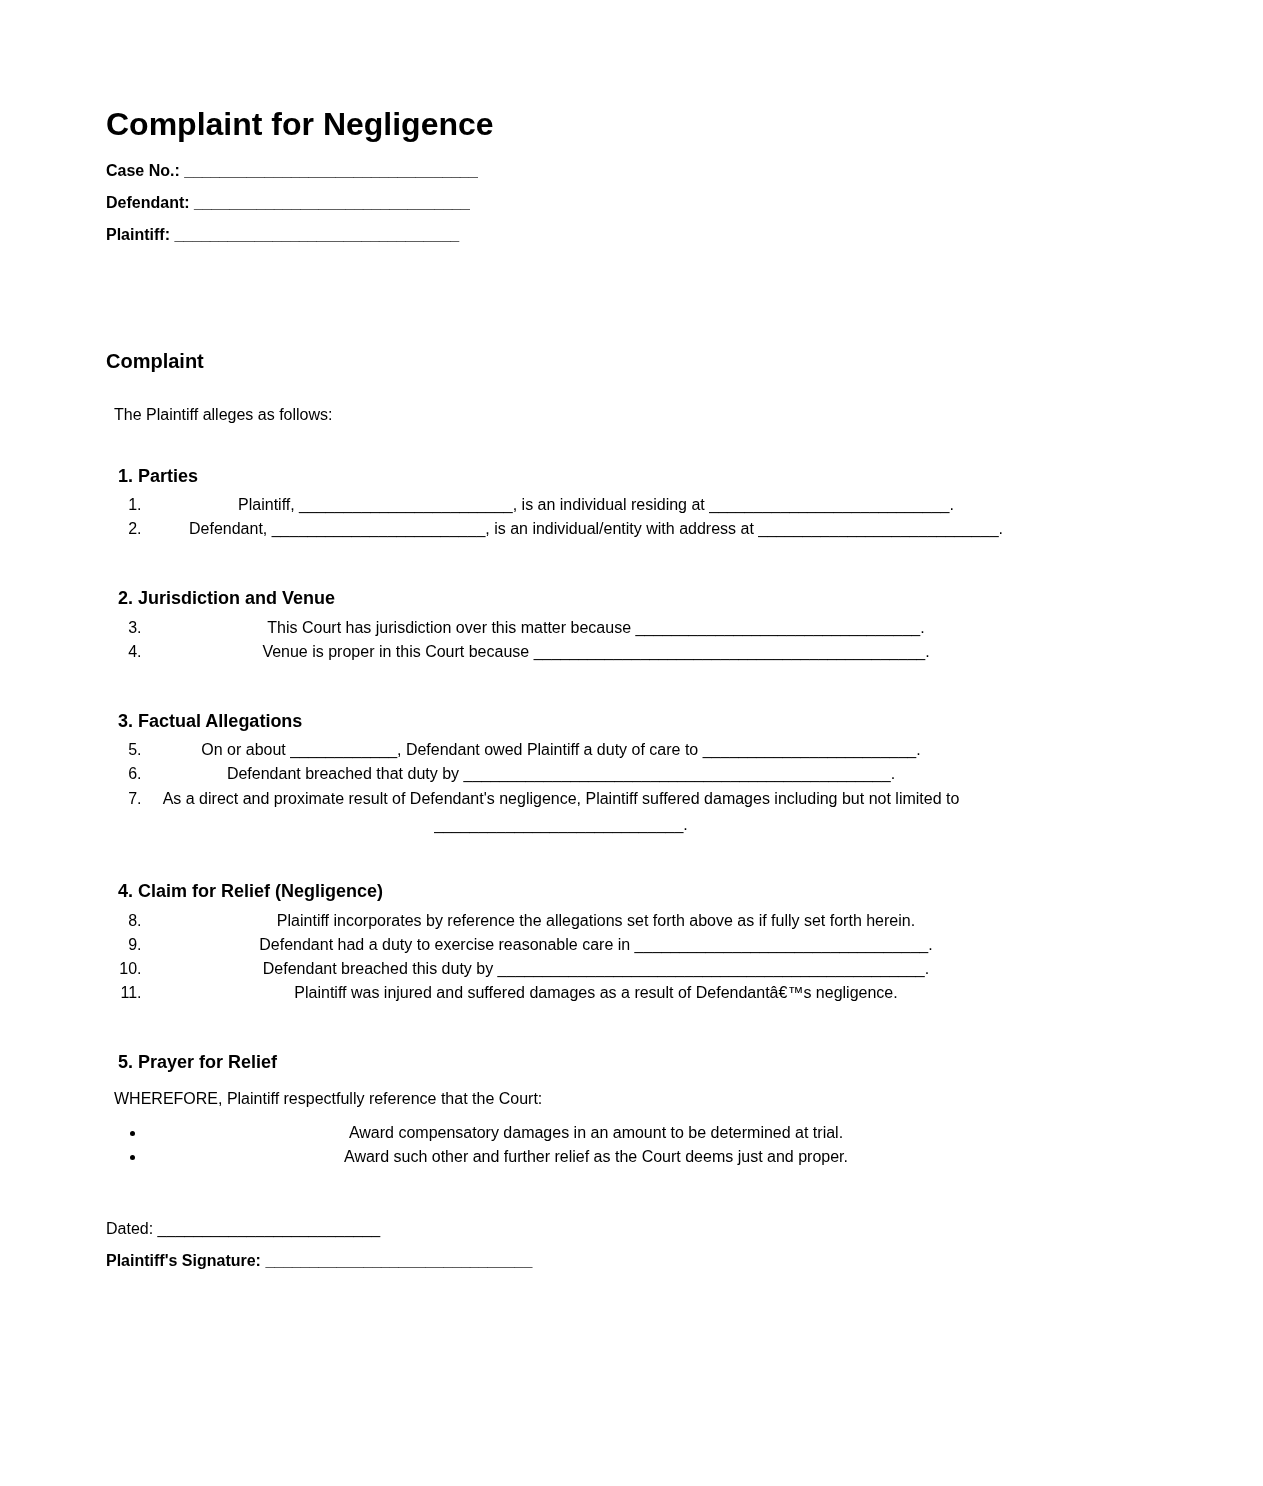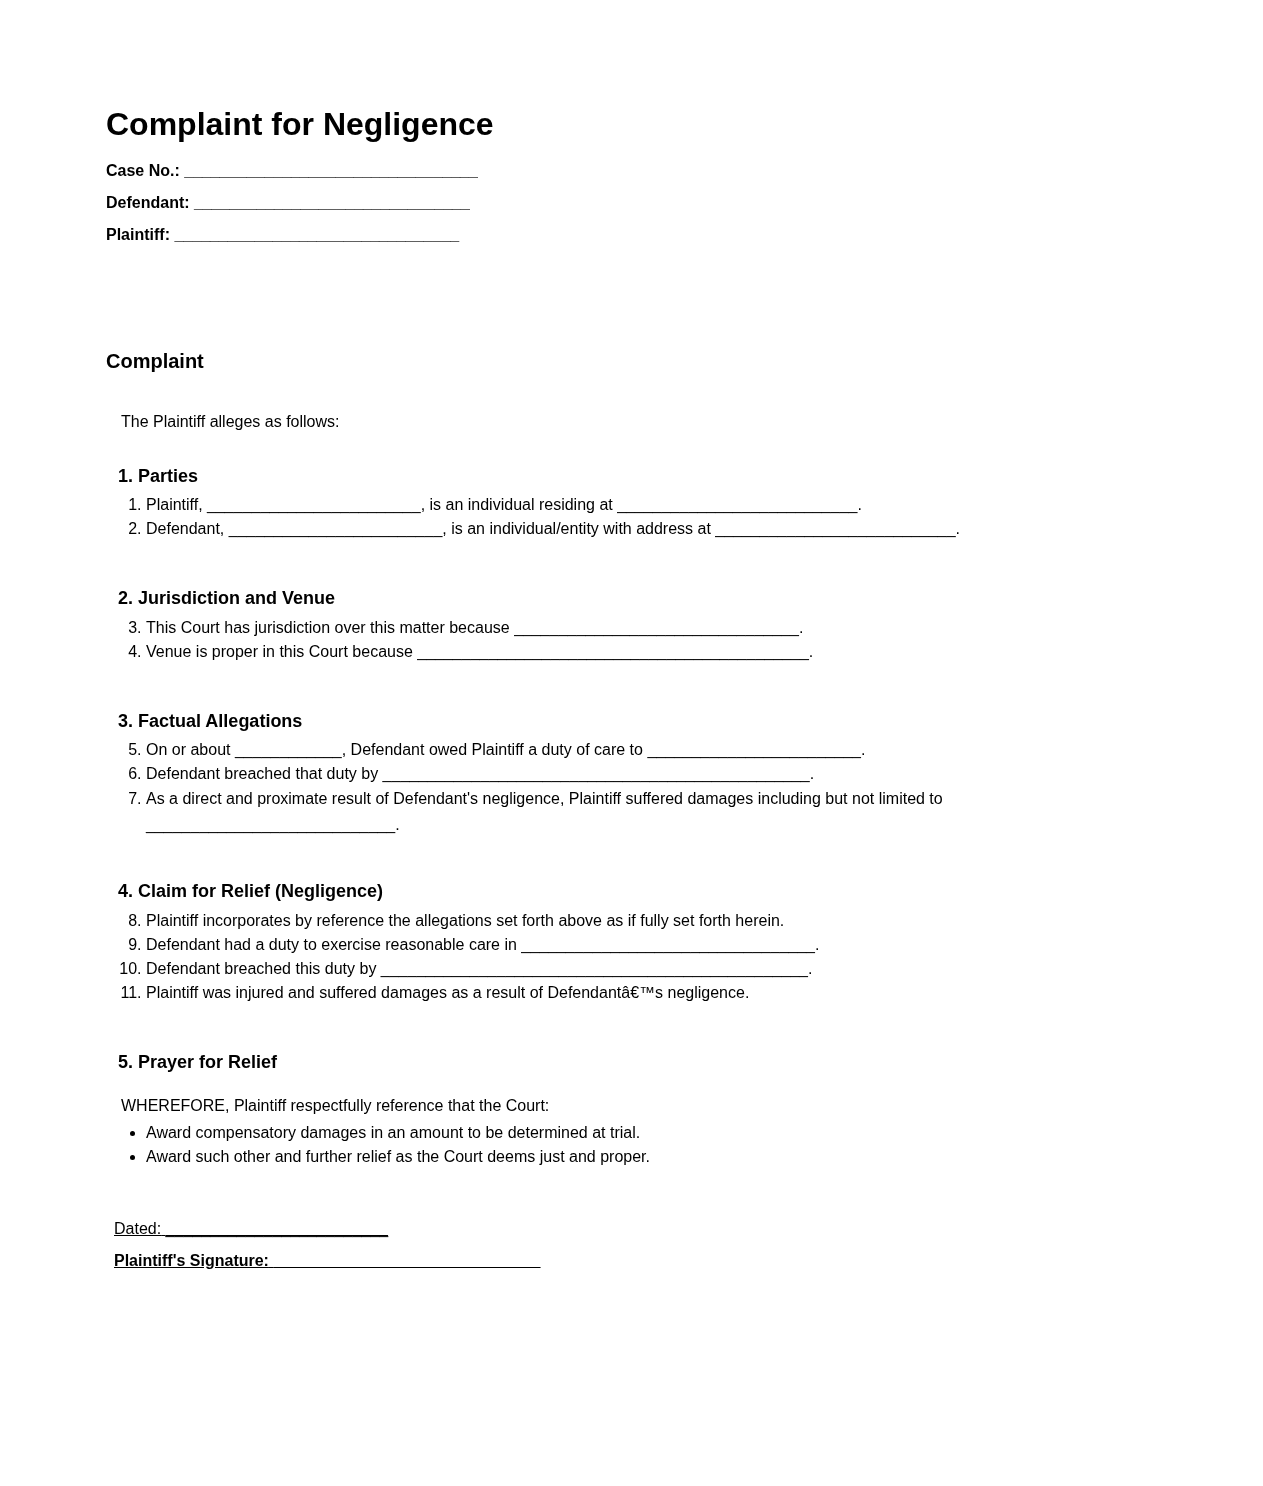"The Plaintiff alleges as follows:" .para { margin: 15px -> 8px }
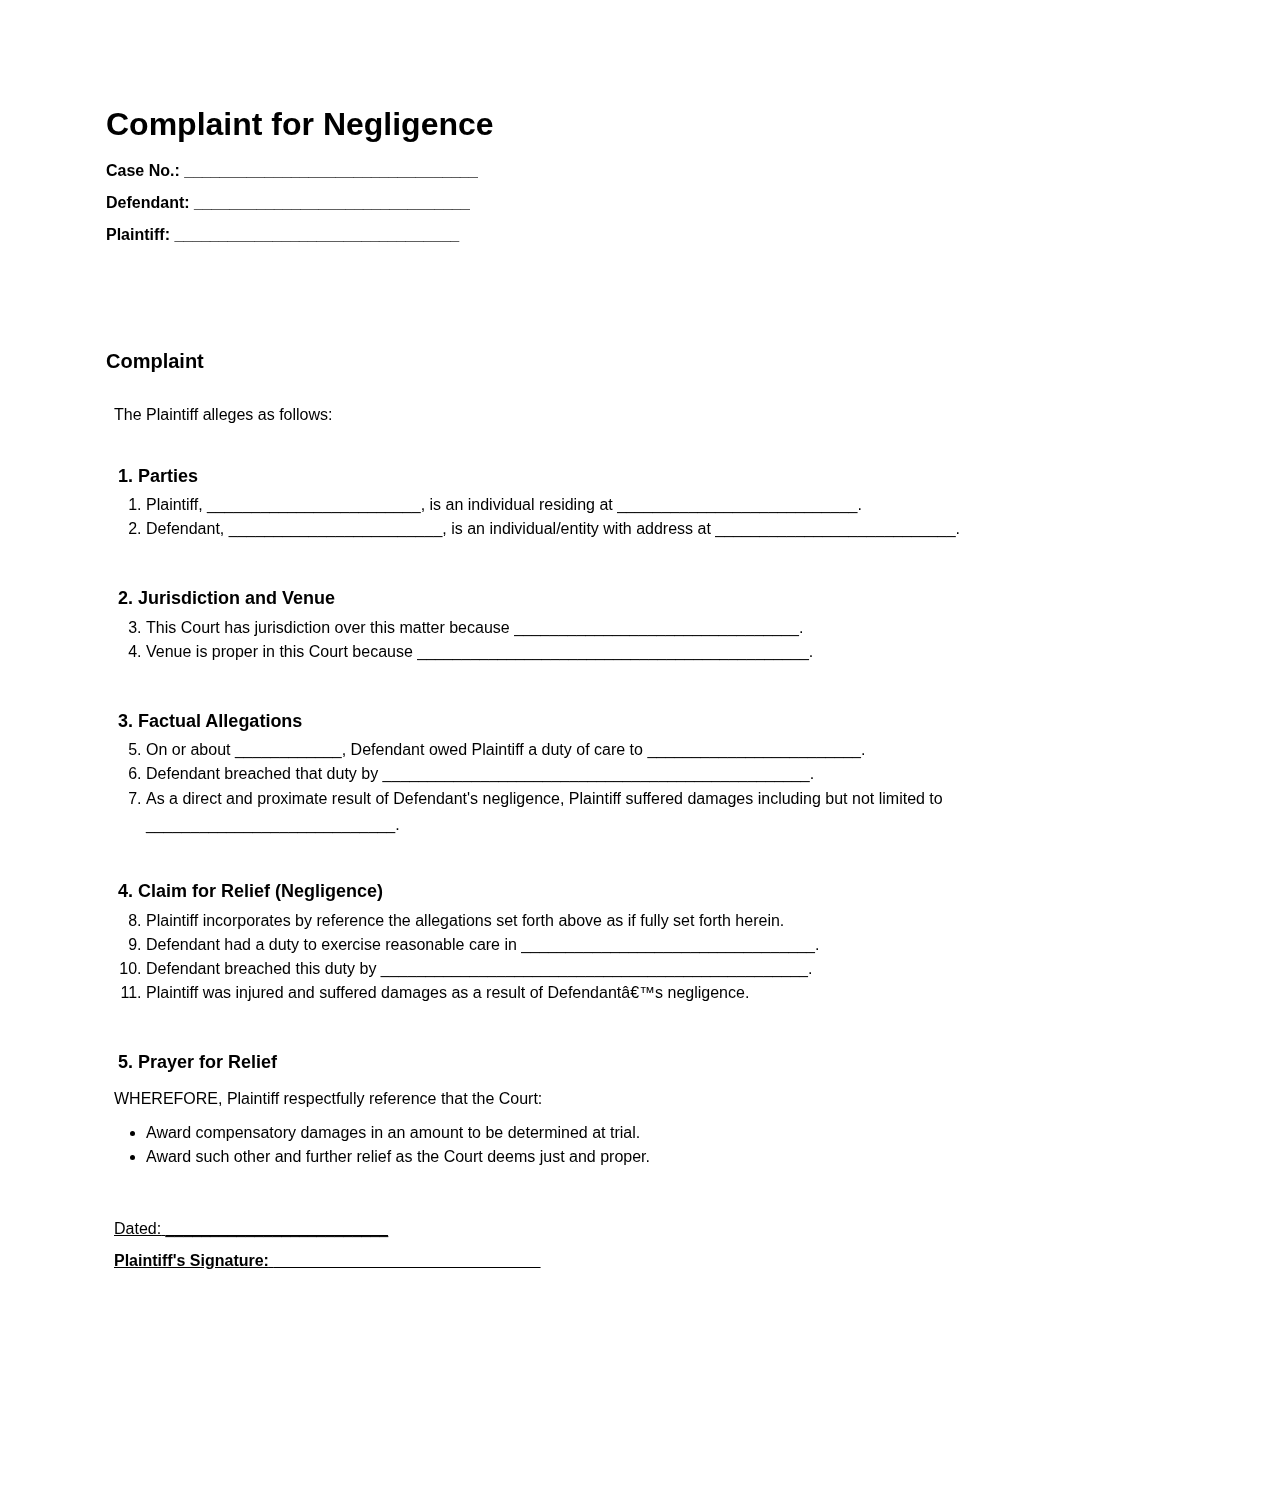"Plaintiff, ________________________, is" ol, ul { text-align: none -> center }
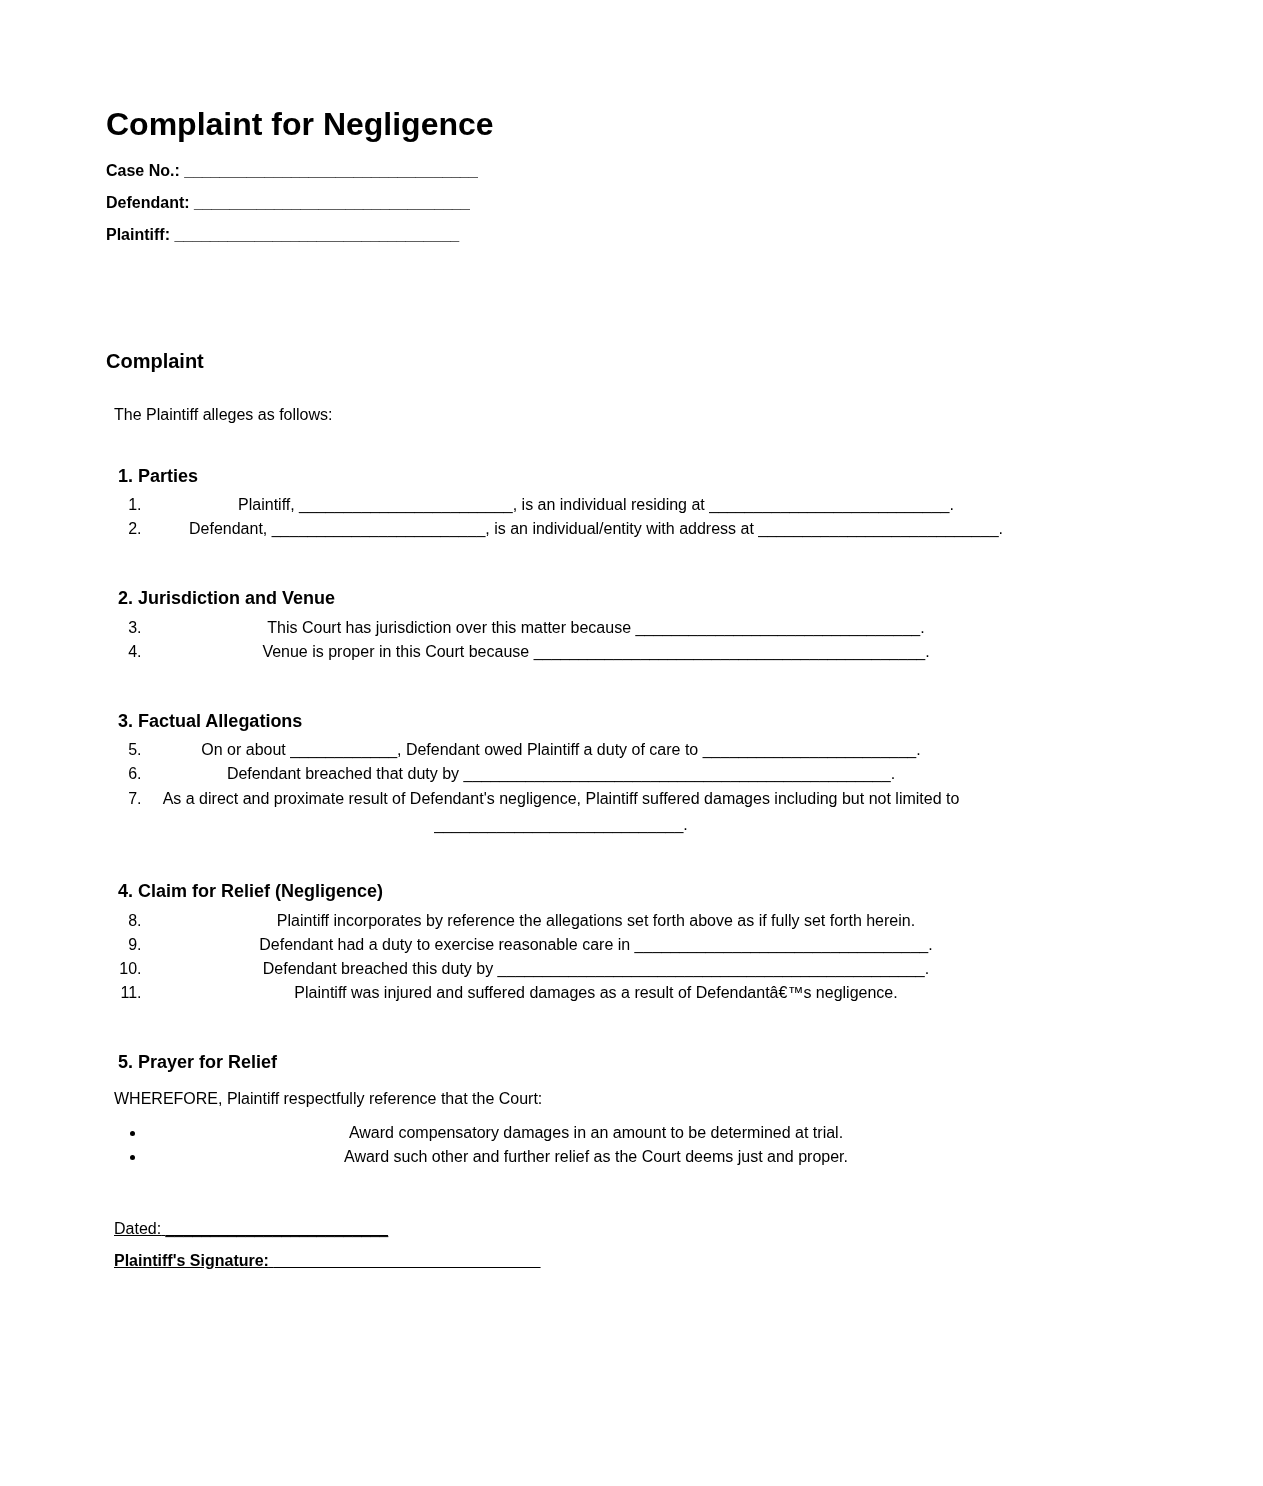"Dated: _________________________" .sig { left: 114px -> 106px; text-decoration: underline -> none }
